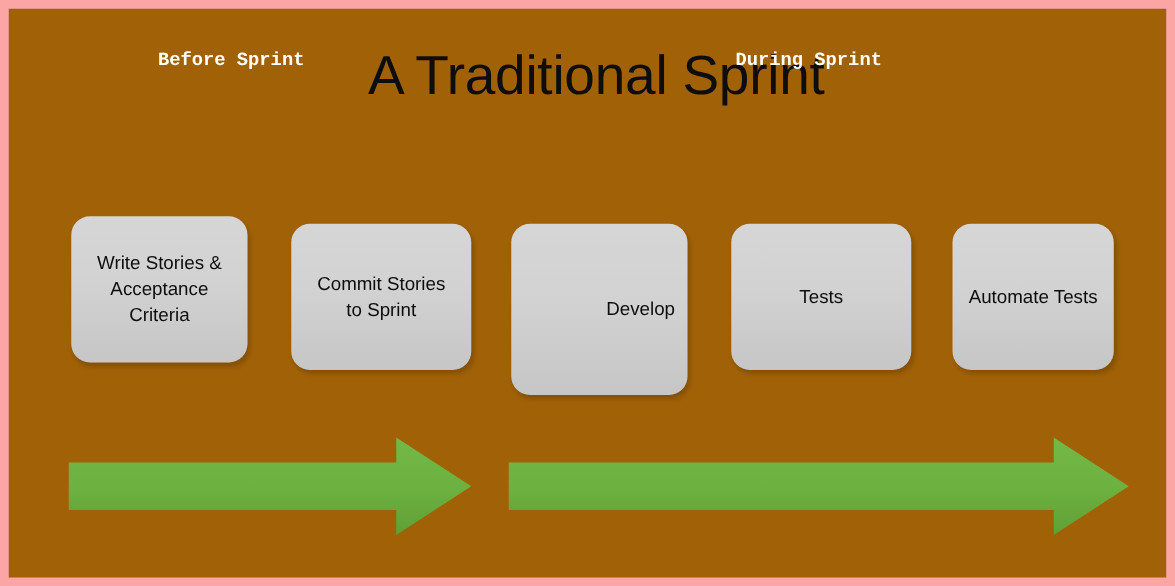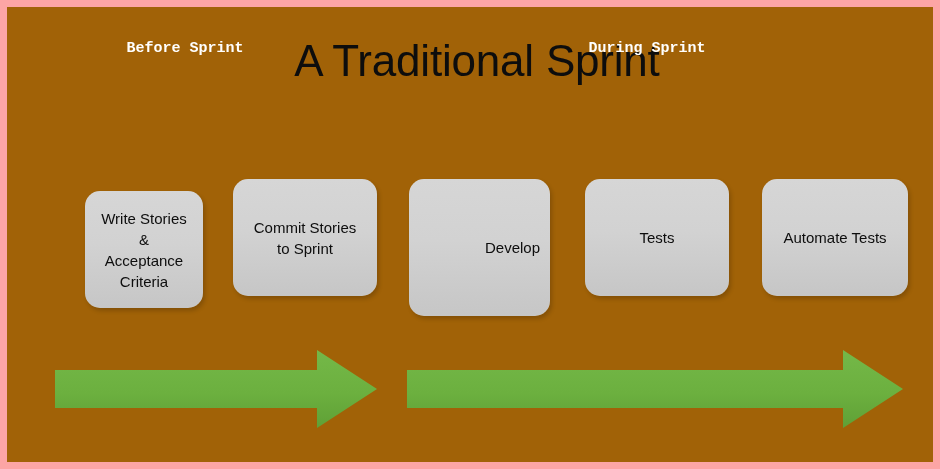"Write Stories &" .proc-box.b1 { margin-left: 28px -> none; top: 184px -> 166px; width: 118px -> 141px }
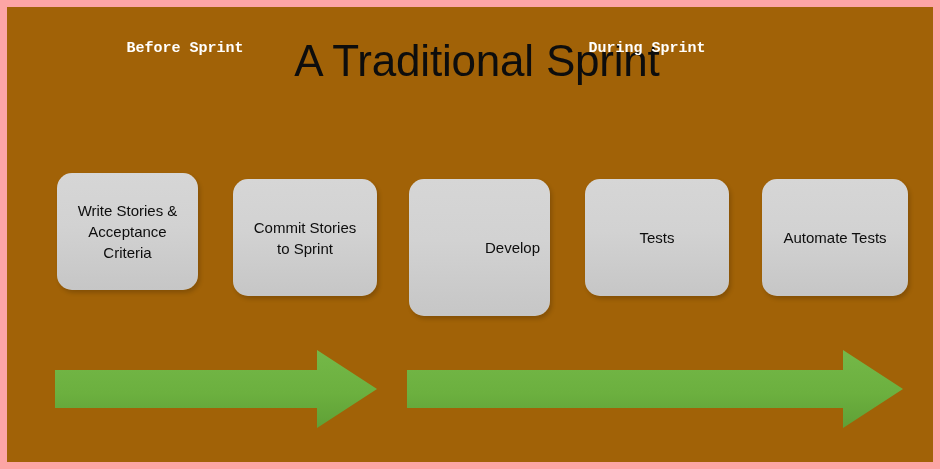"Automate Tests" .proc-box.b5 { width: 146px -> 129px }
